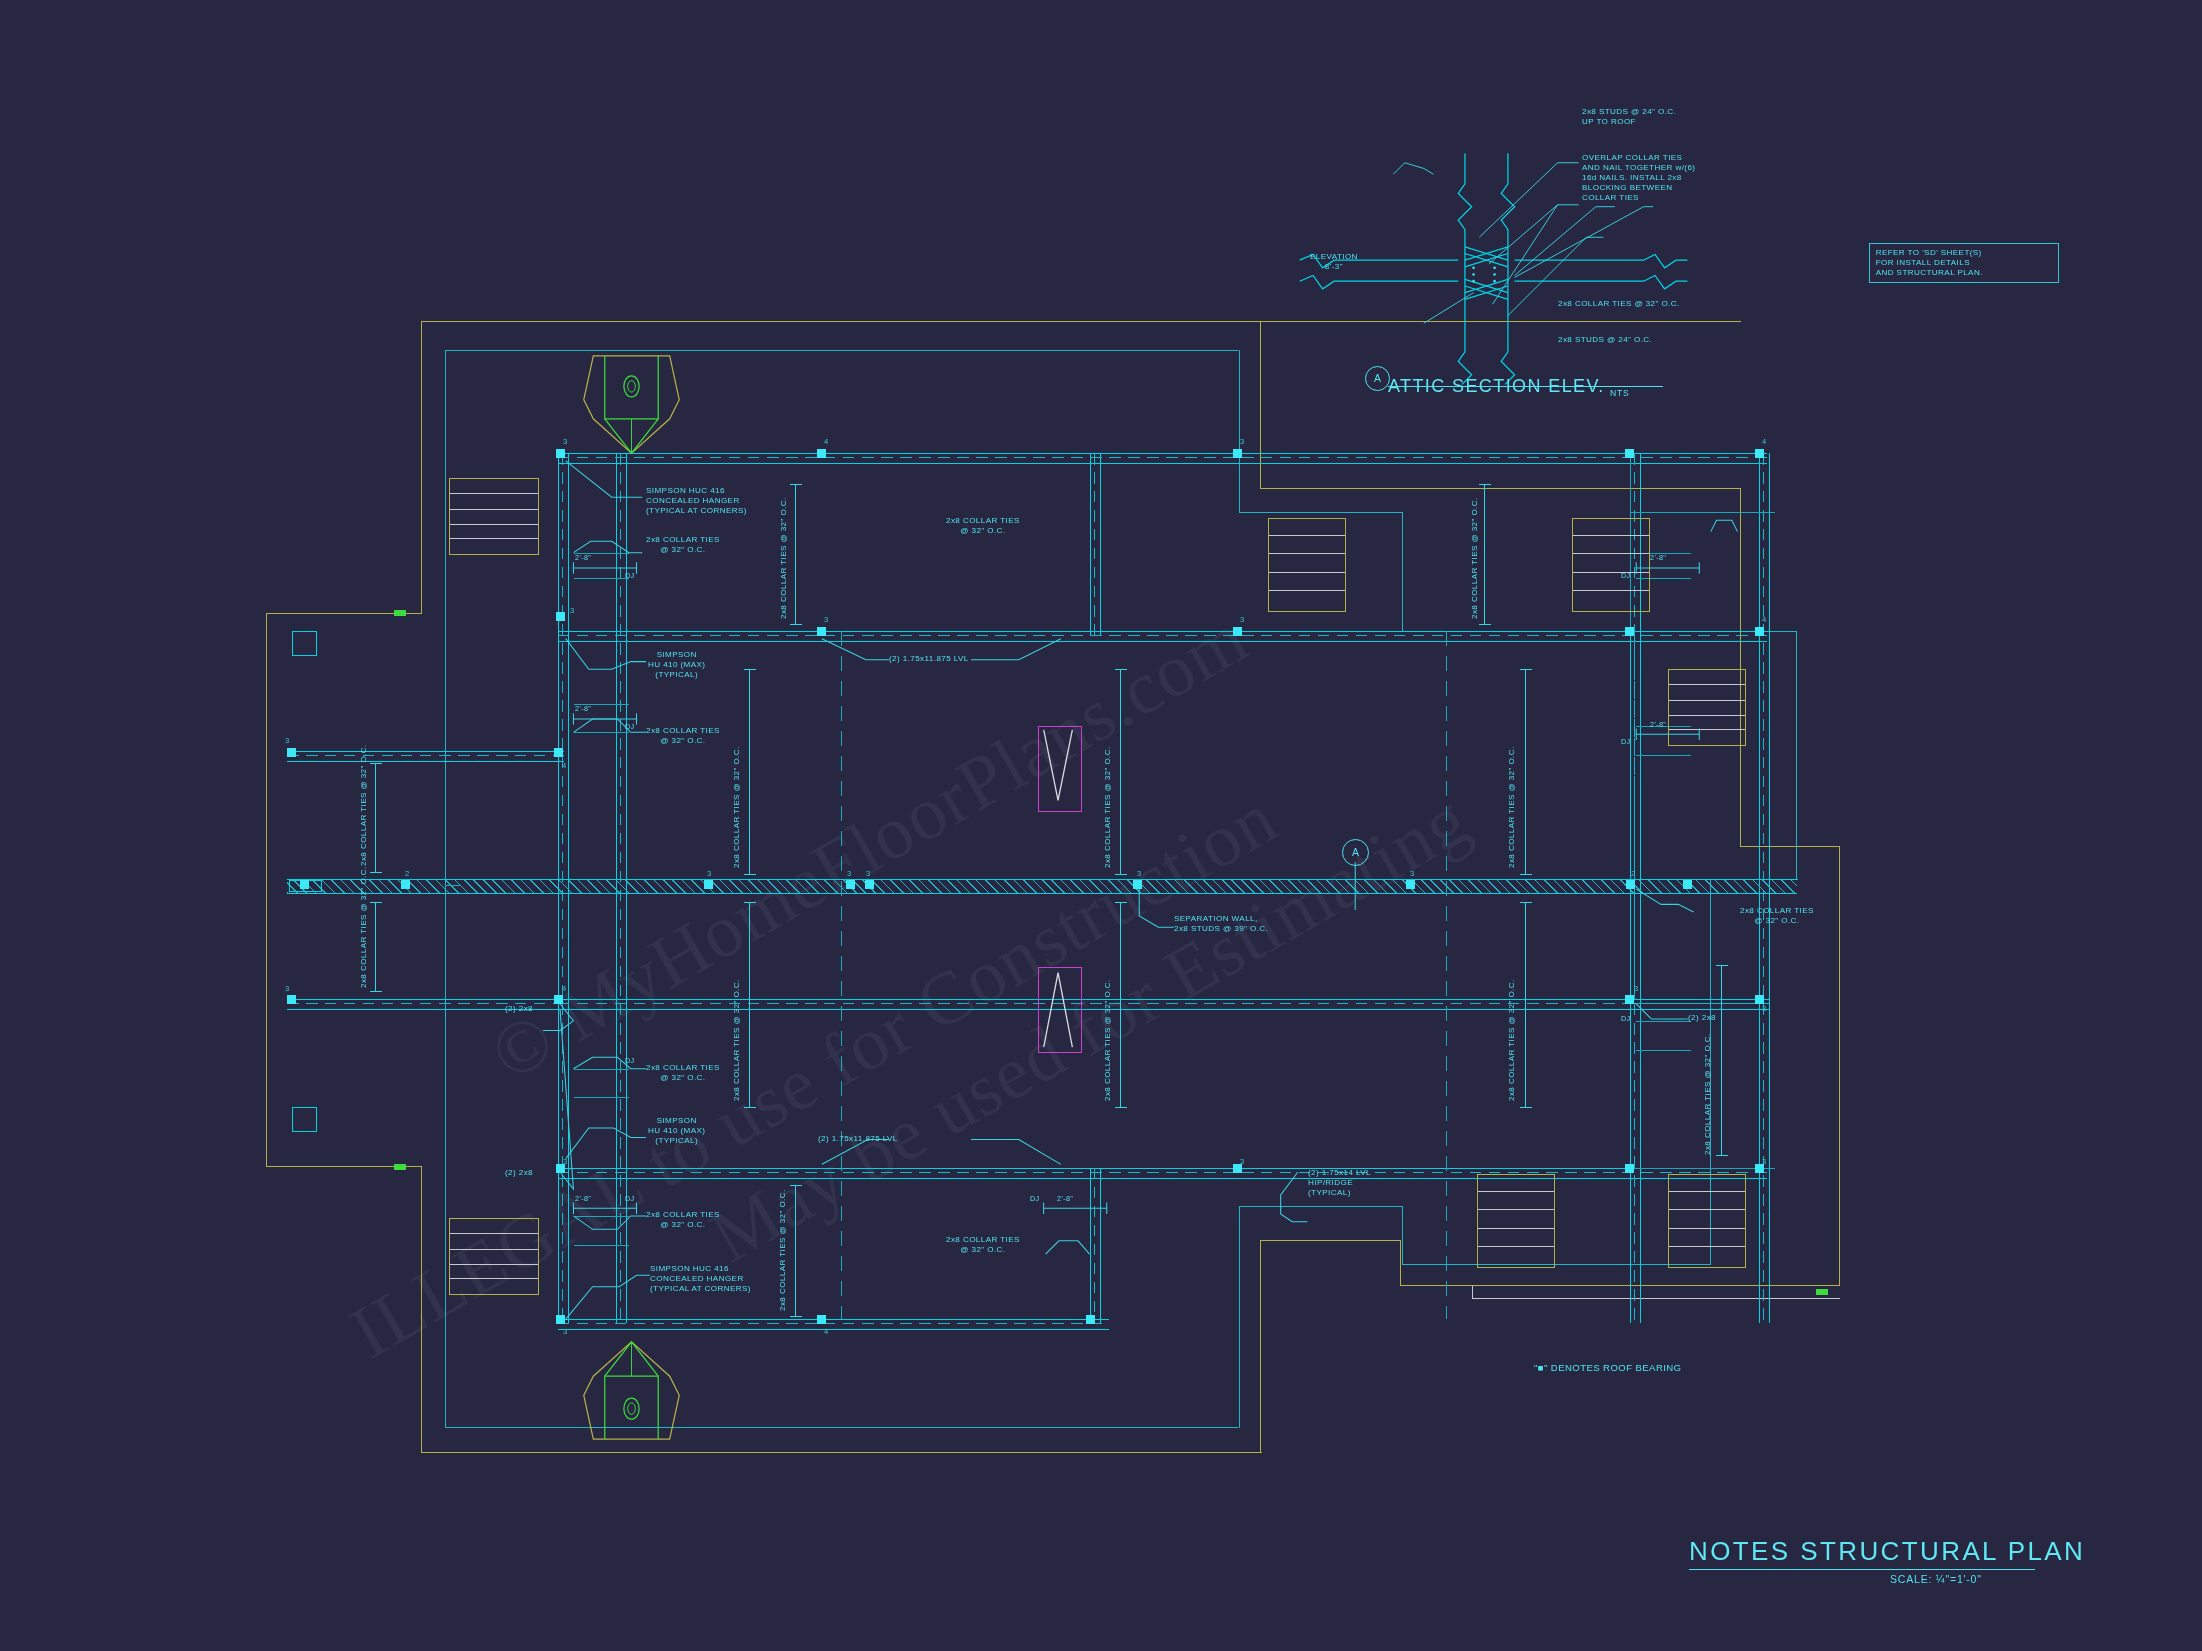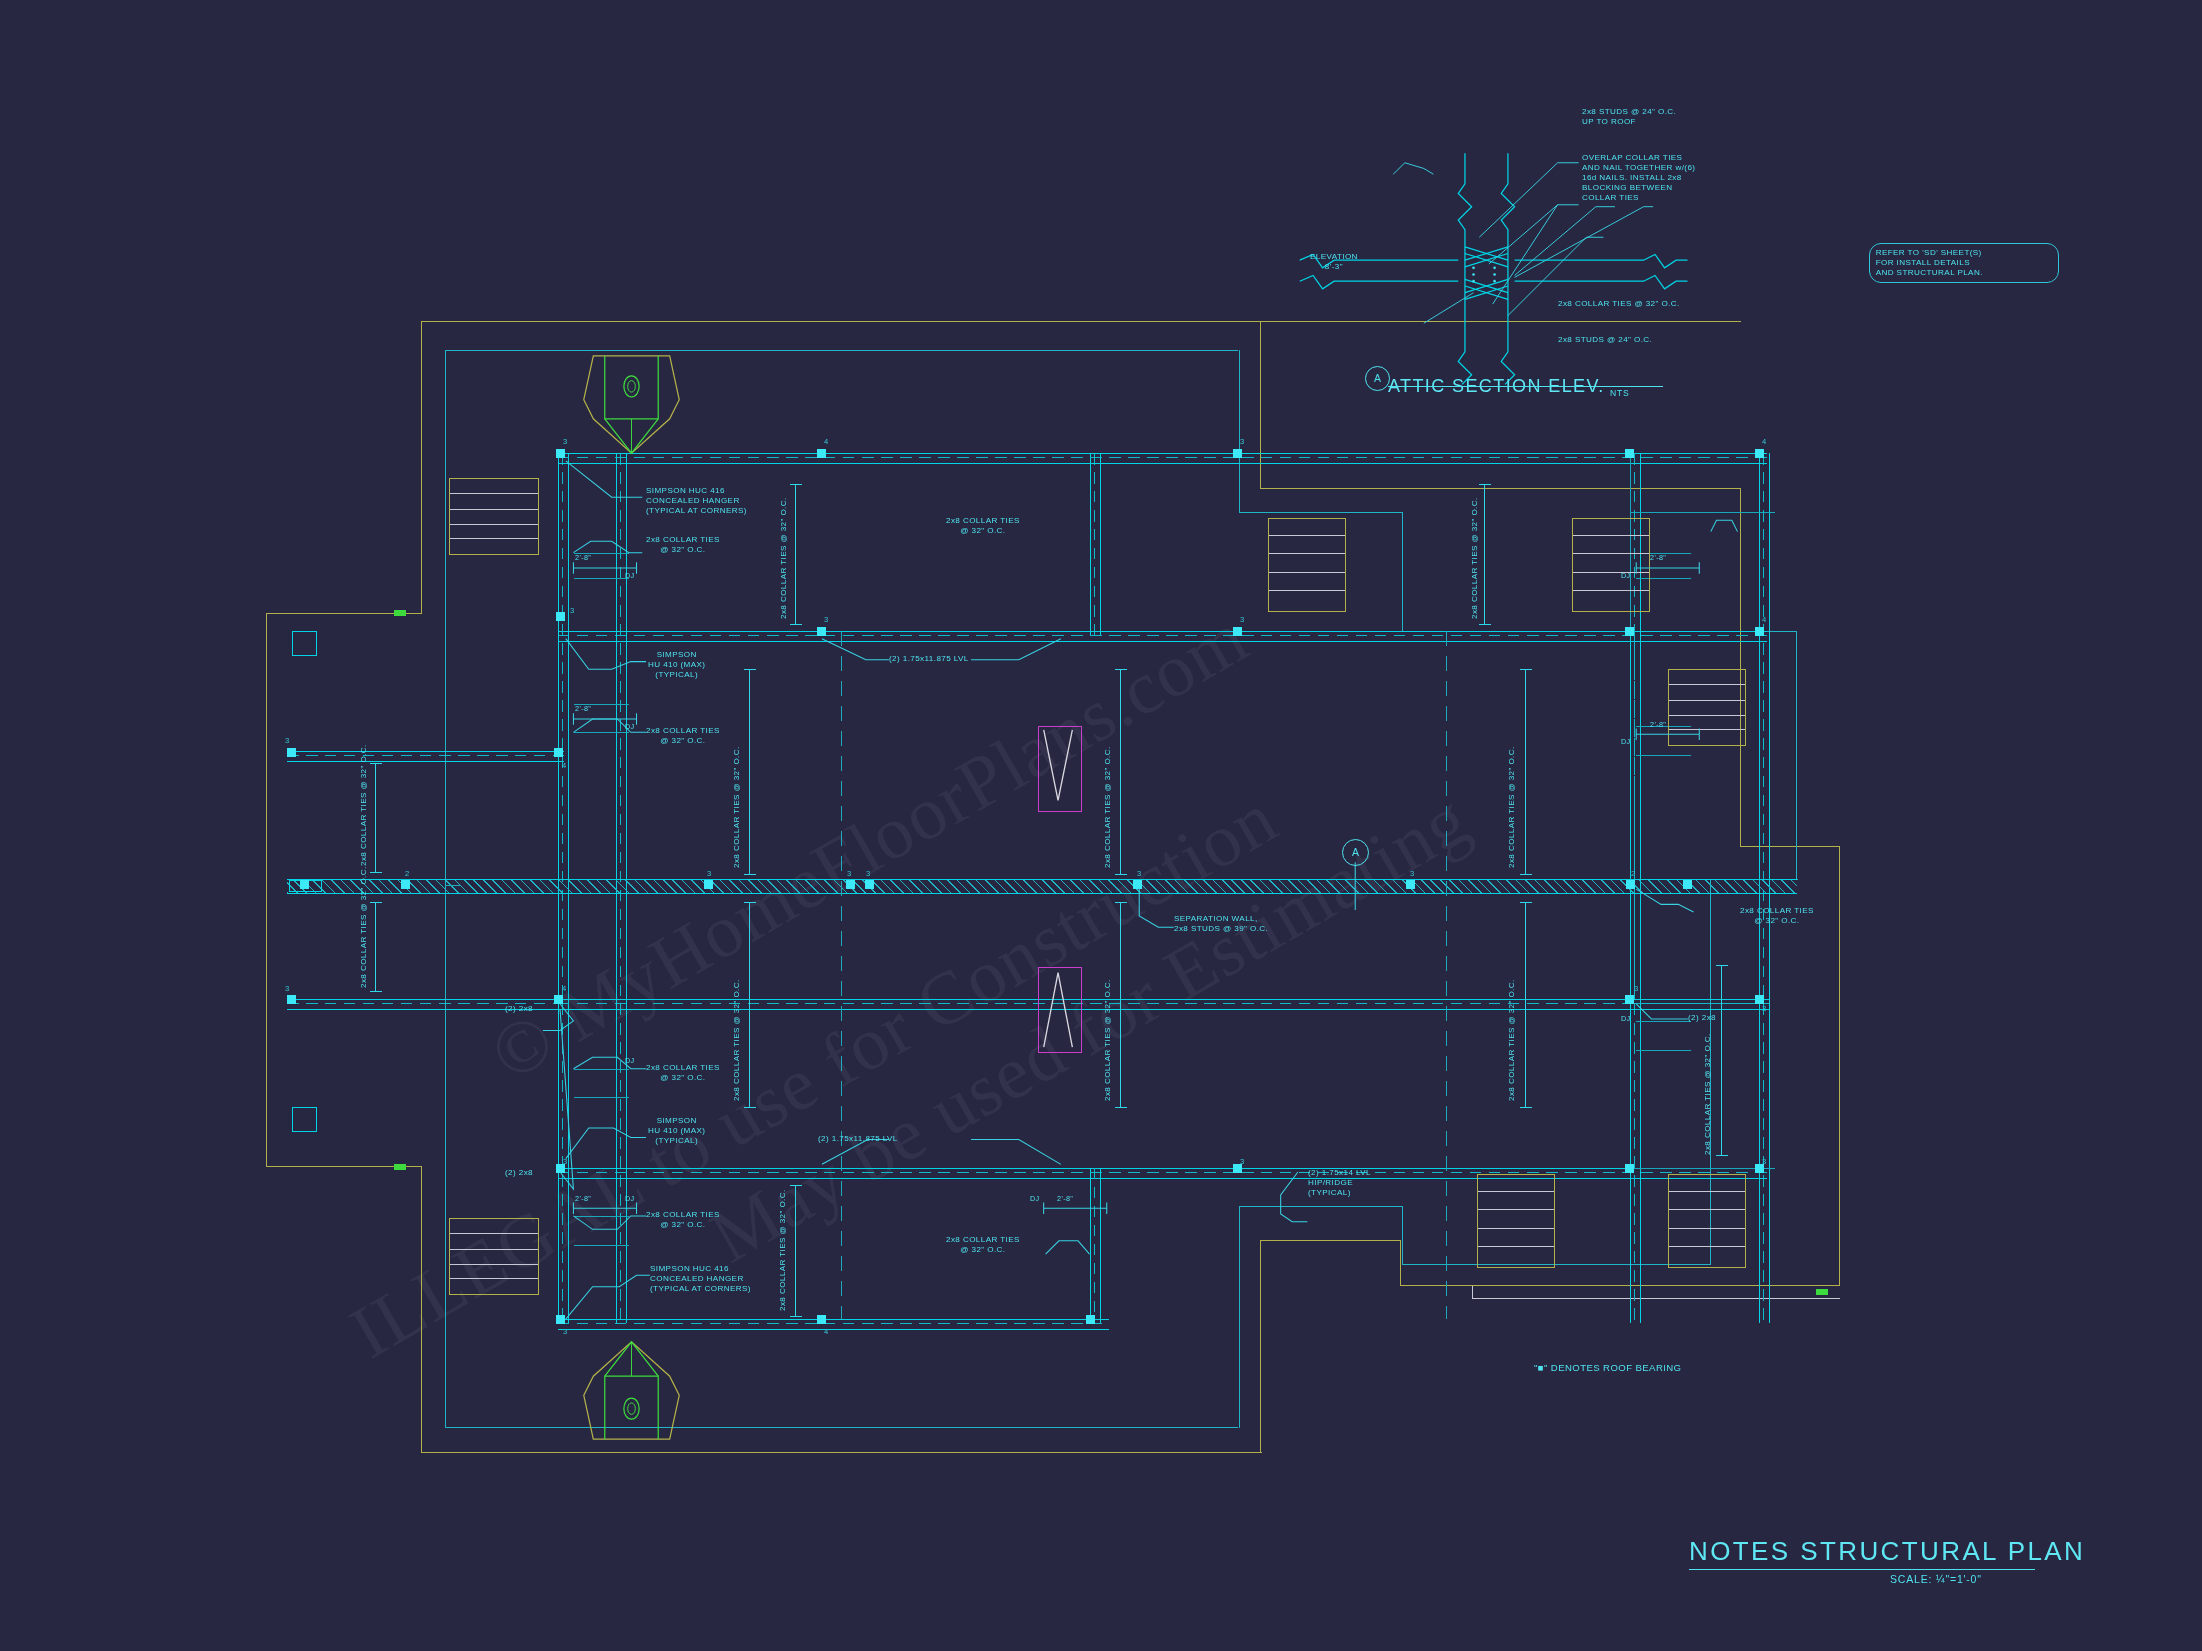"REFER TO 'SD' SHEET(S)" div.notebox { border-radius: 12px -> none }
